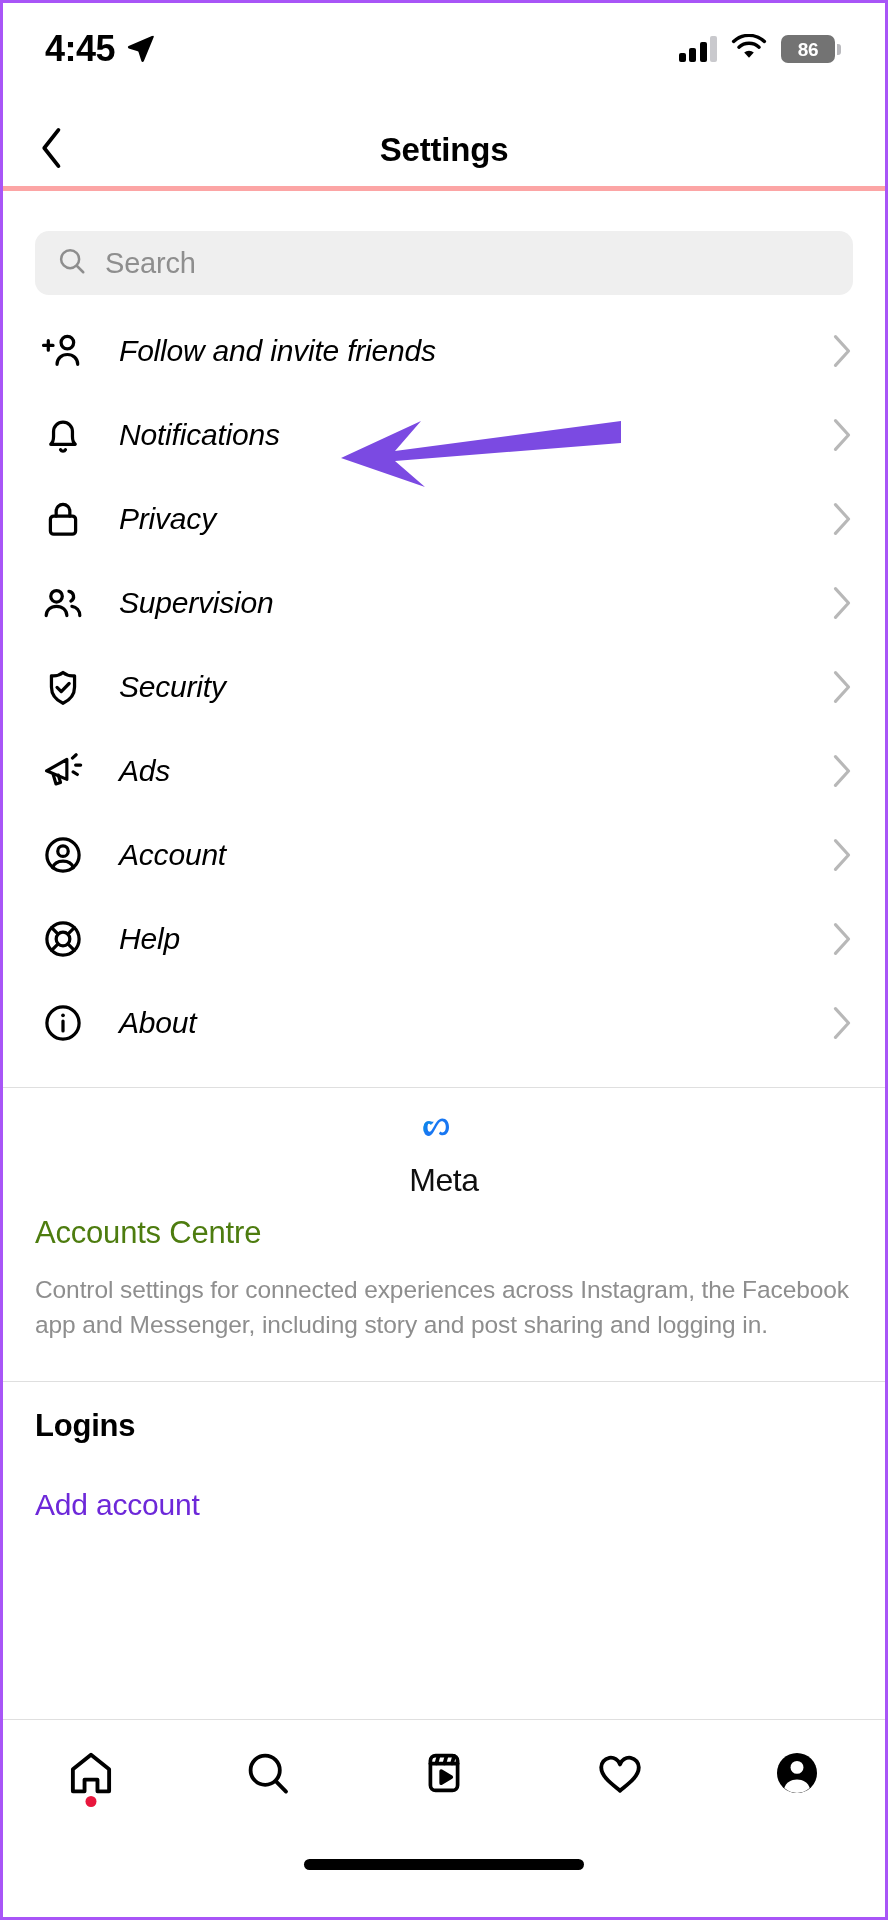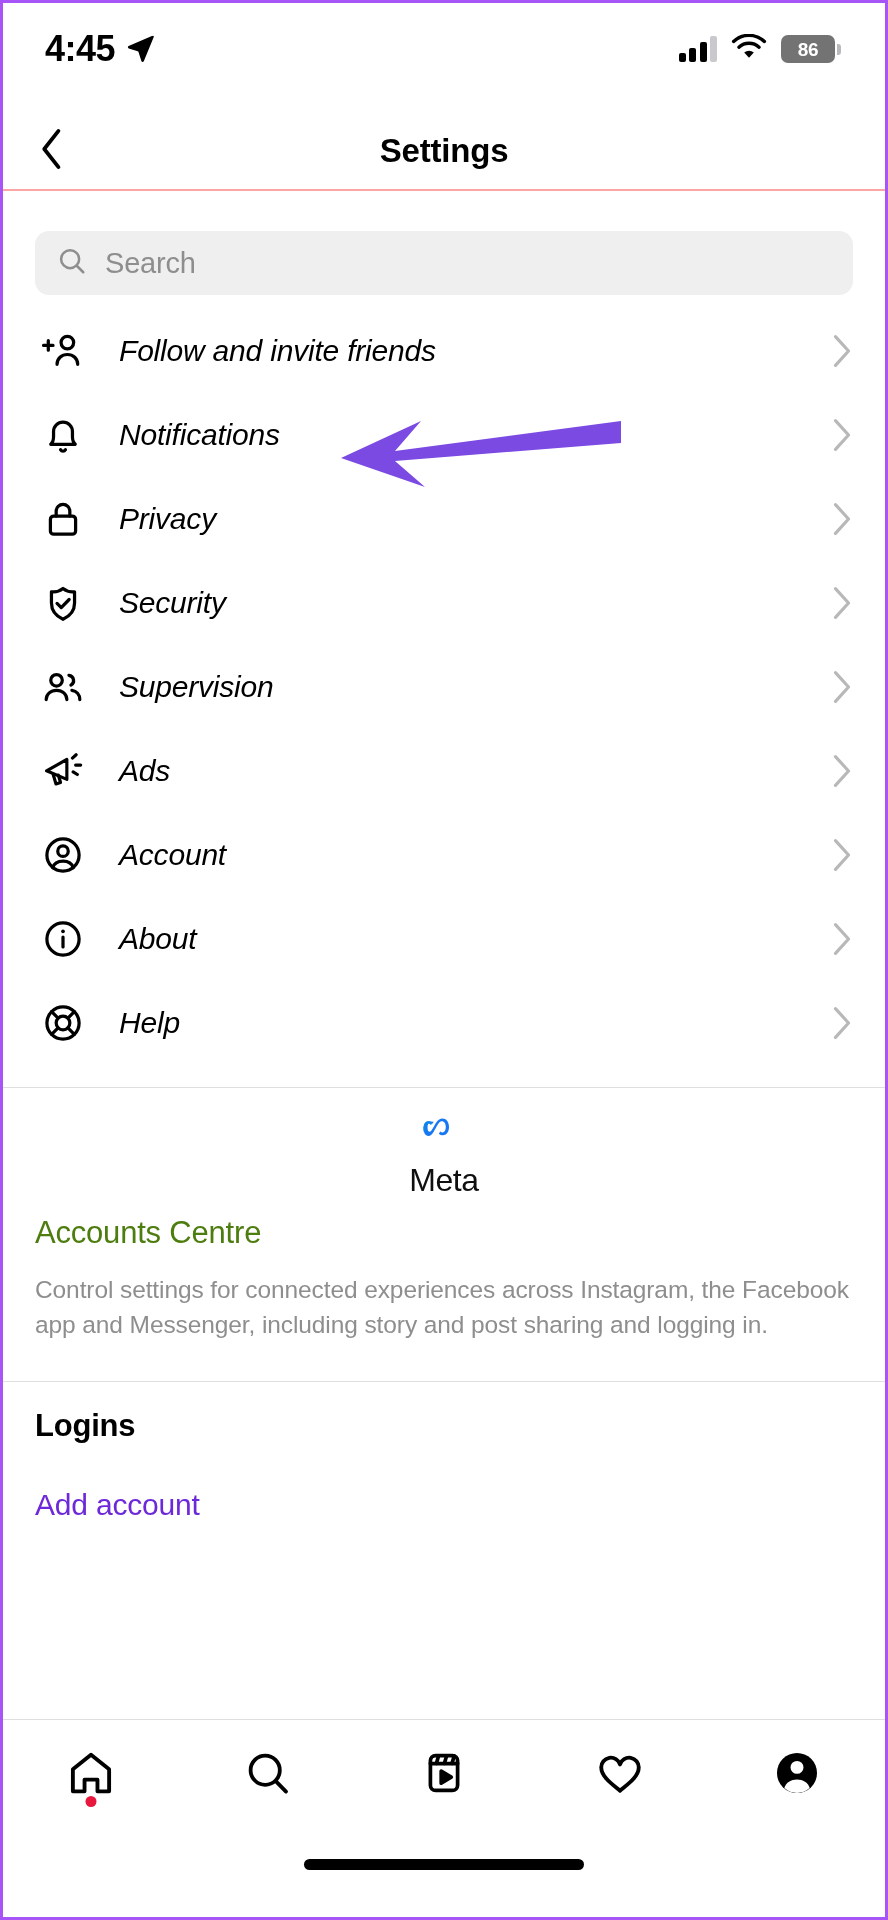"Settings" .navbar { border-bottom: 2px solid #fca5a5 -> 5px solid #fca5a5 }
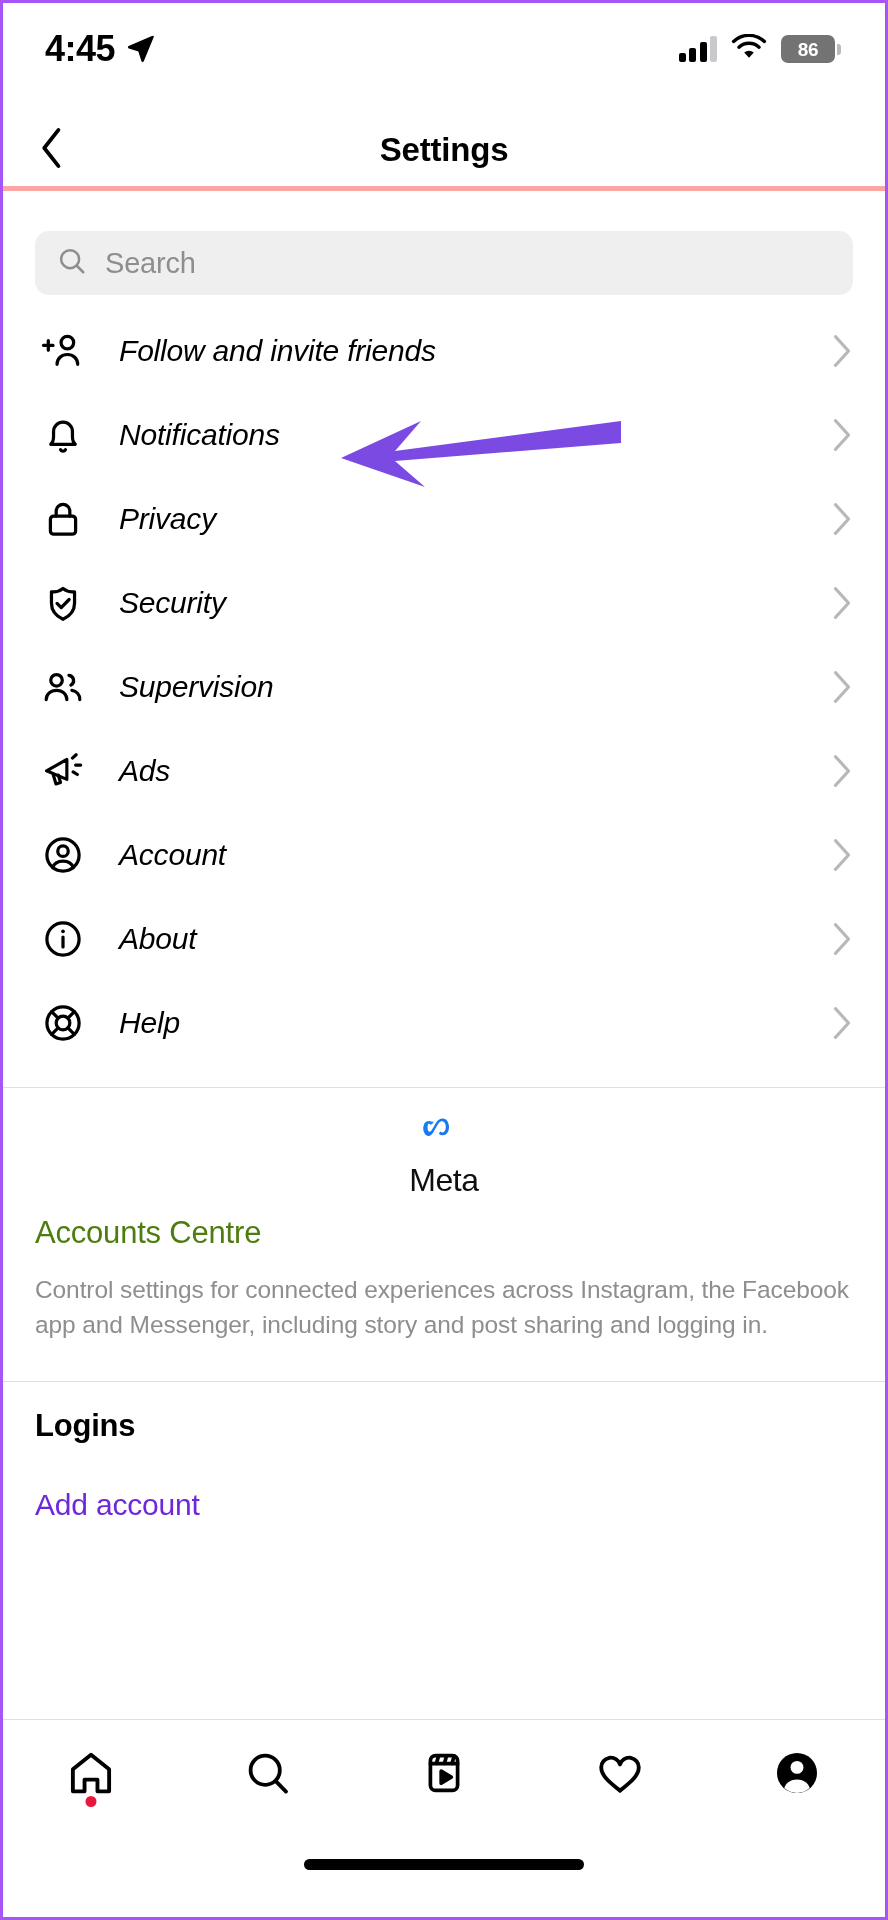"Security" div.srow { order: before "Supervision" -> after "Supervision" }
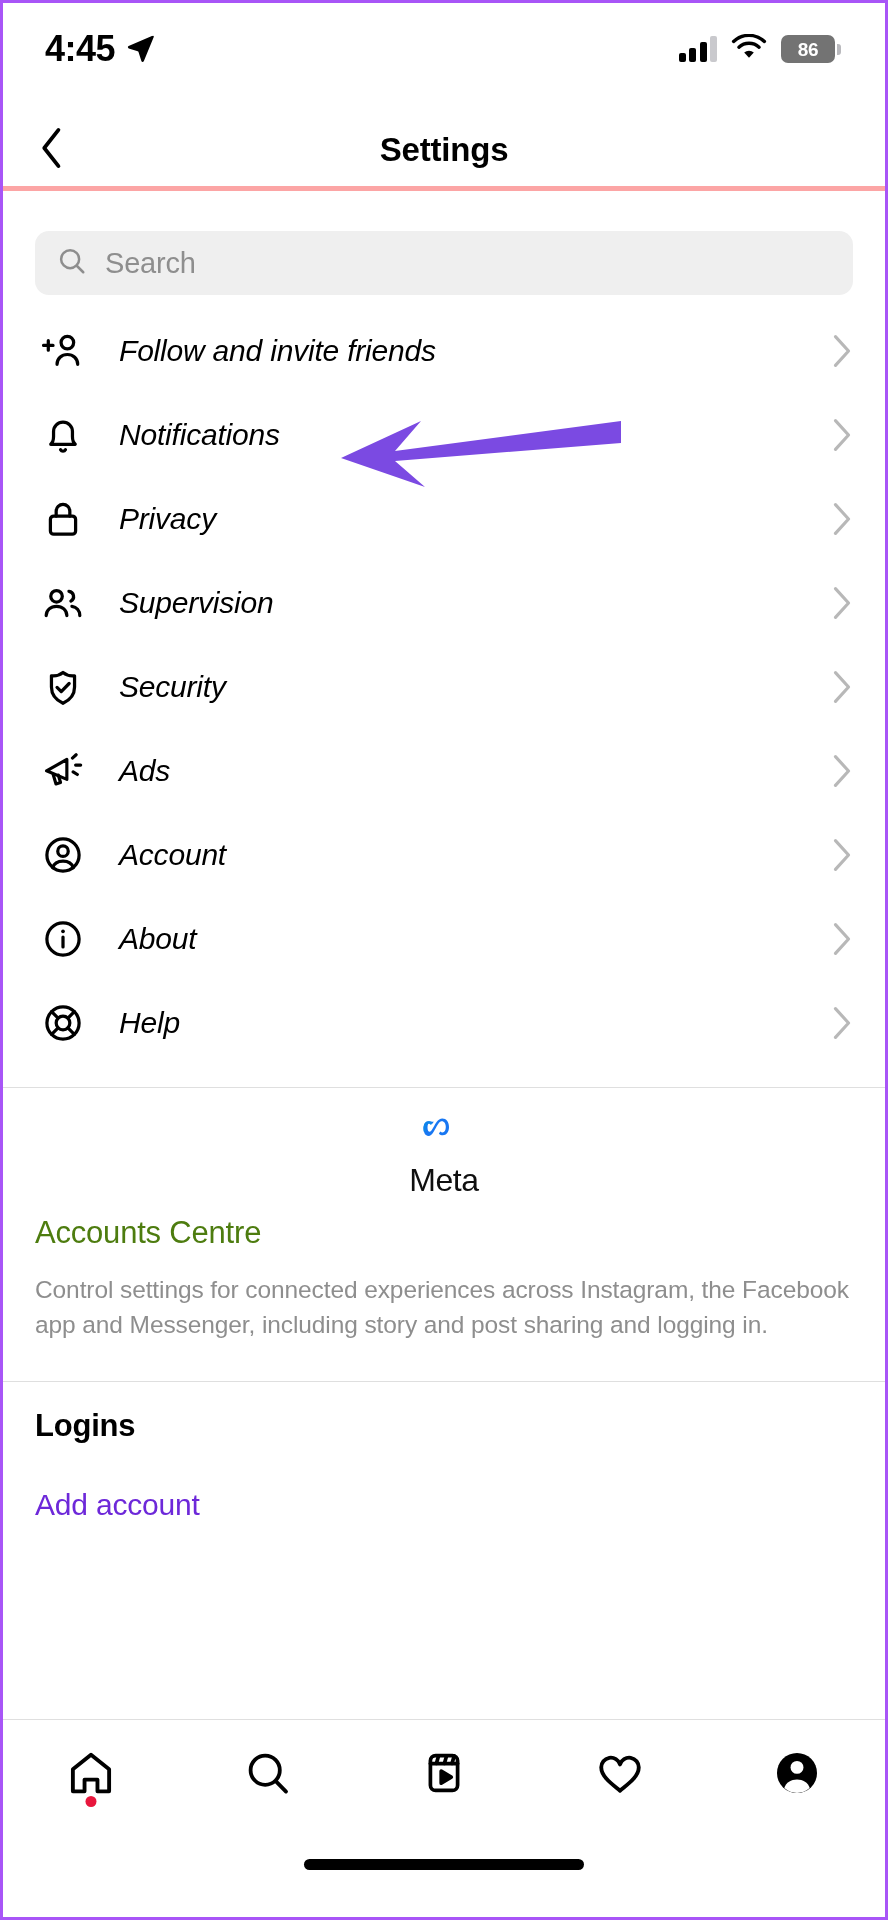"About" div.srow { order: before "Help" -> after "Help" }
